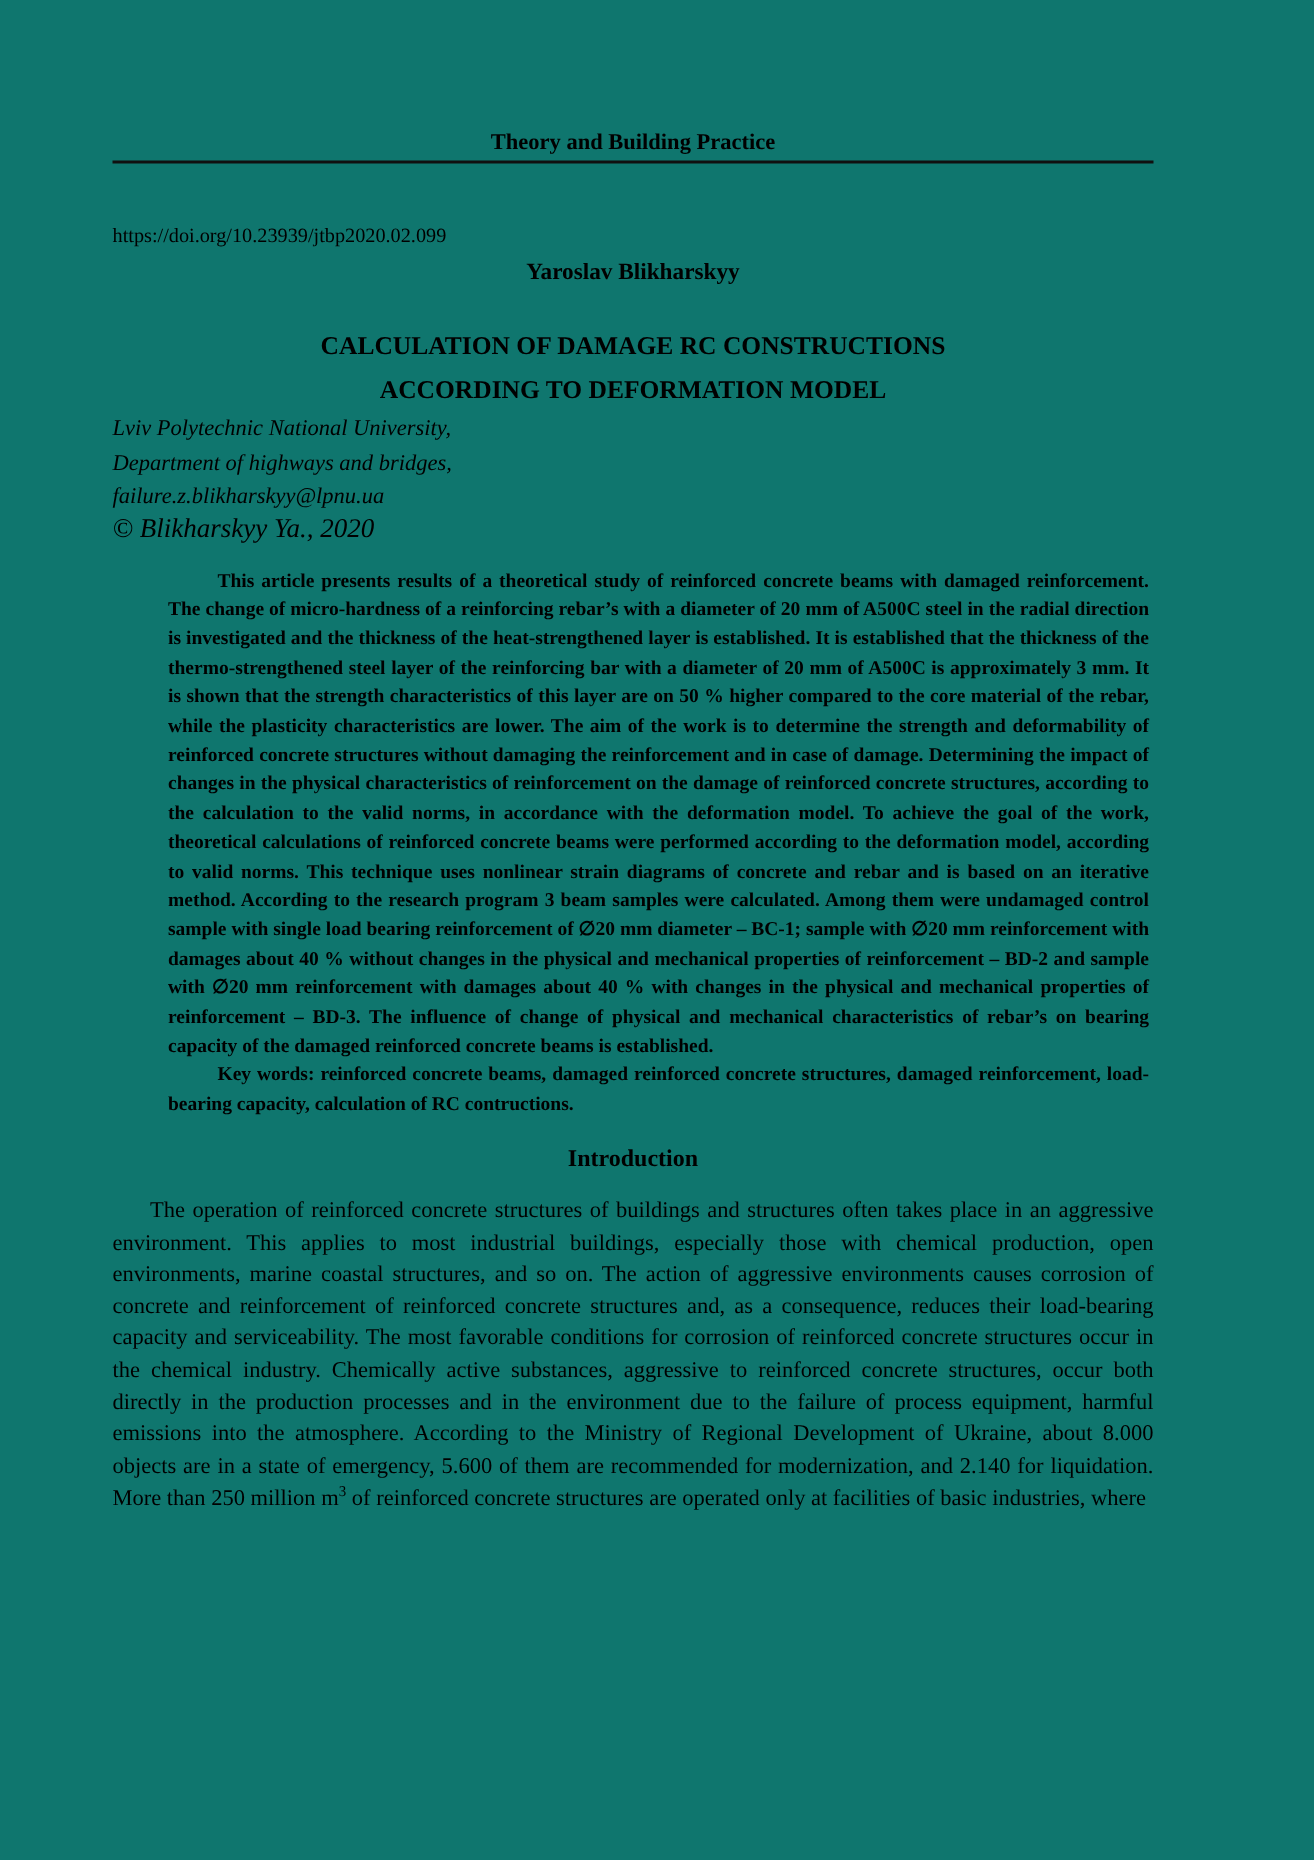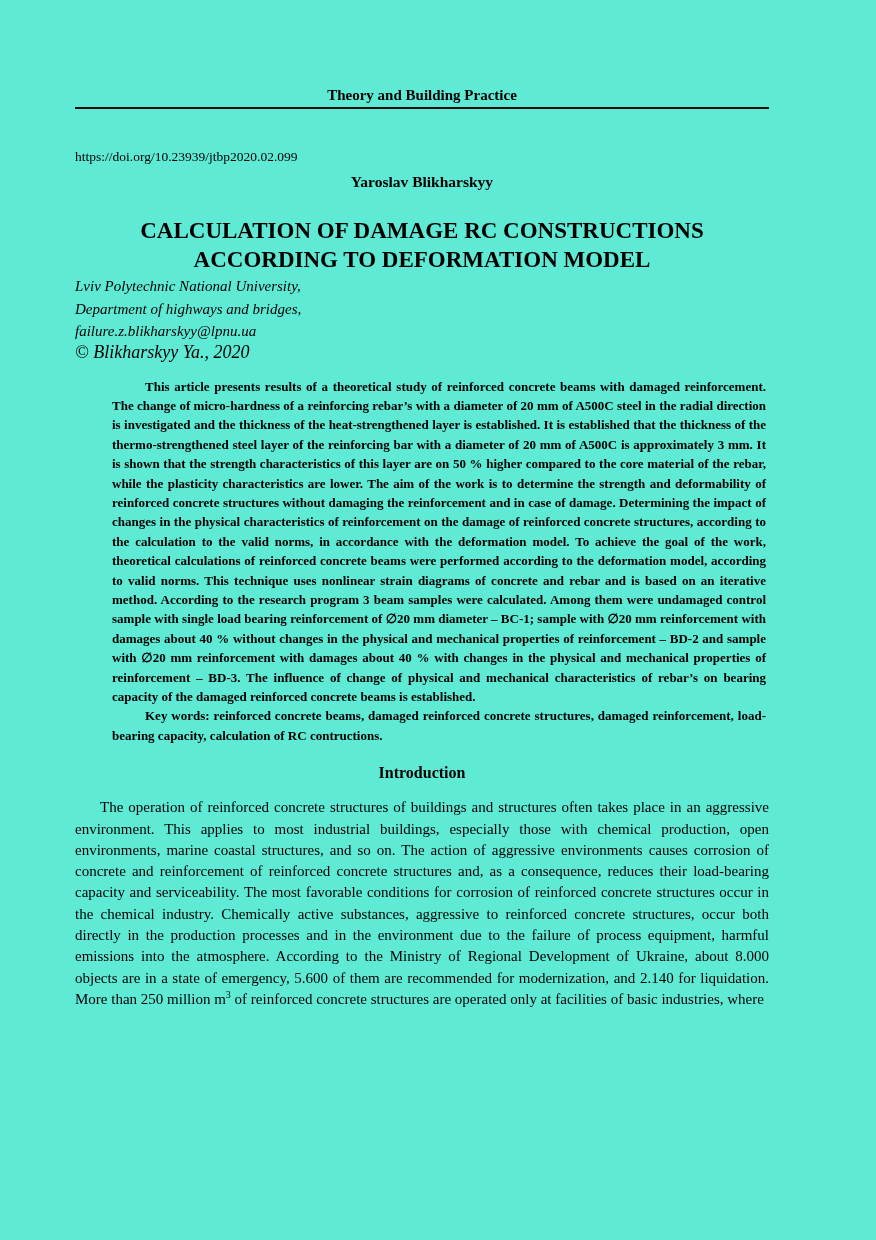"Theory and Building Practice" .page { background: #5eead4 -> #0f766e }
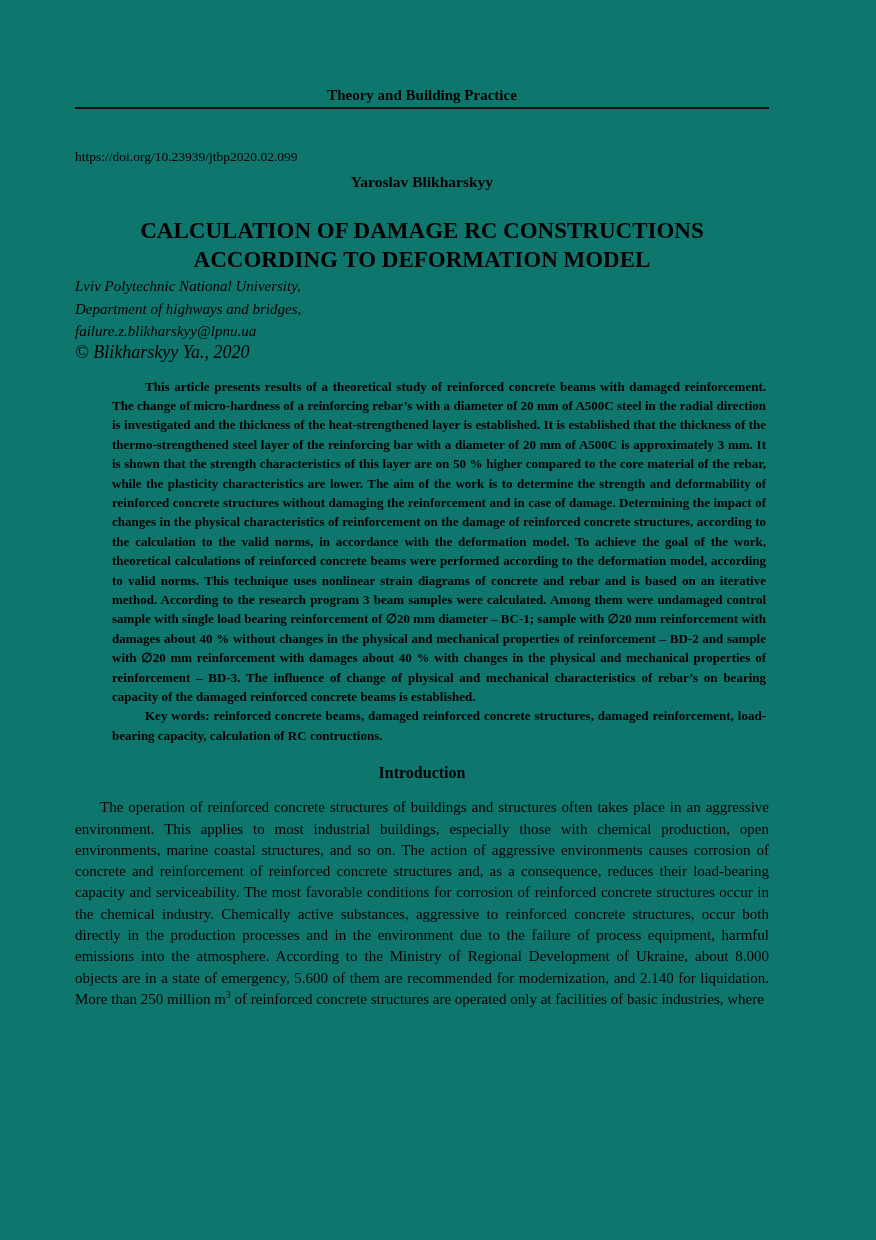"CALCULATION OF DAMAGE RC CONSTRUCTIONS" .paper-title { font-size: 23px -> 17px }
